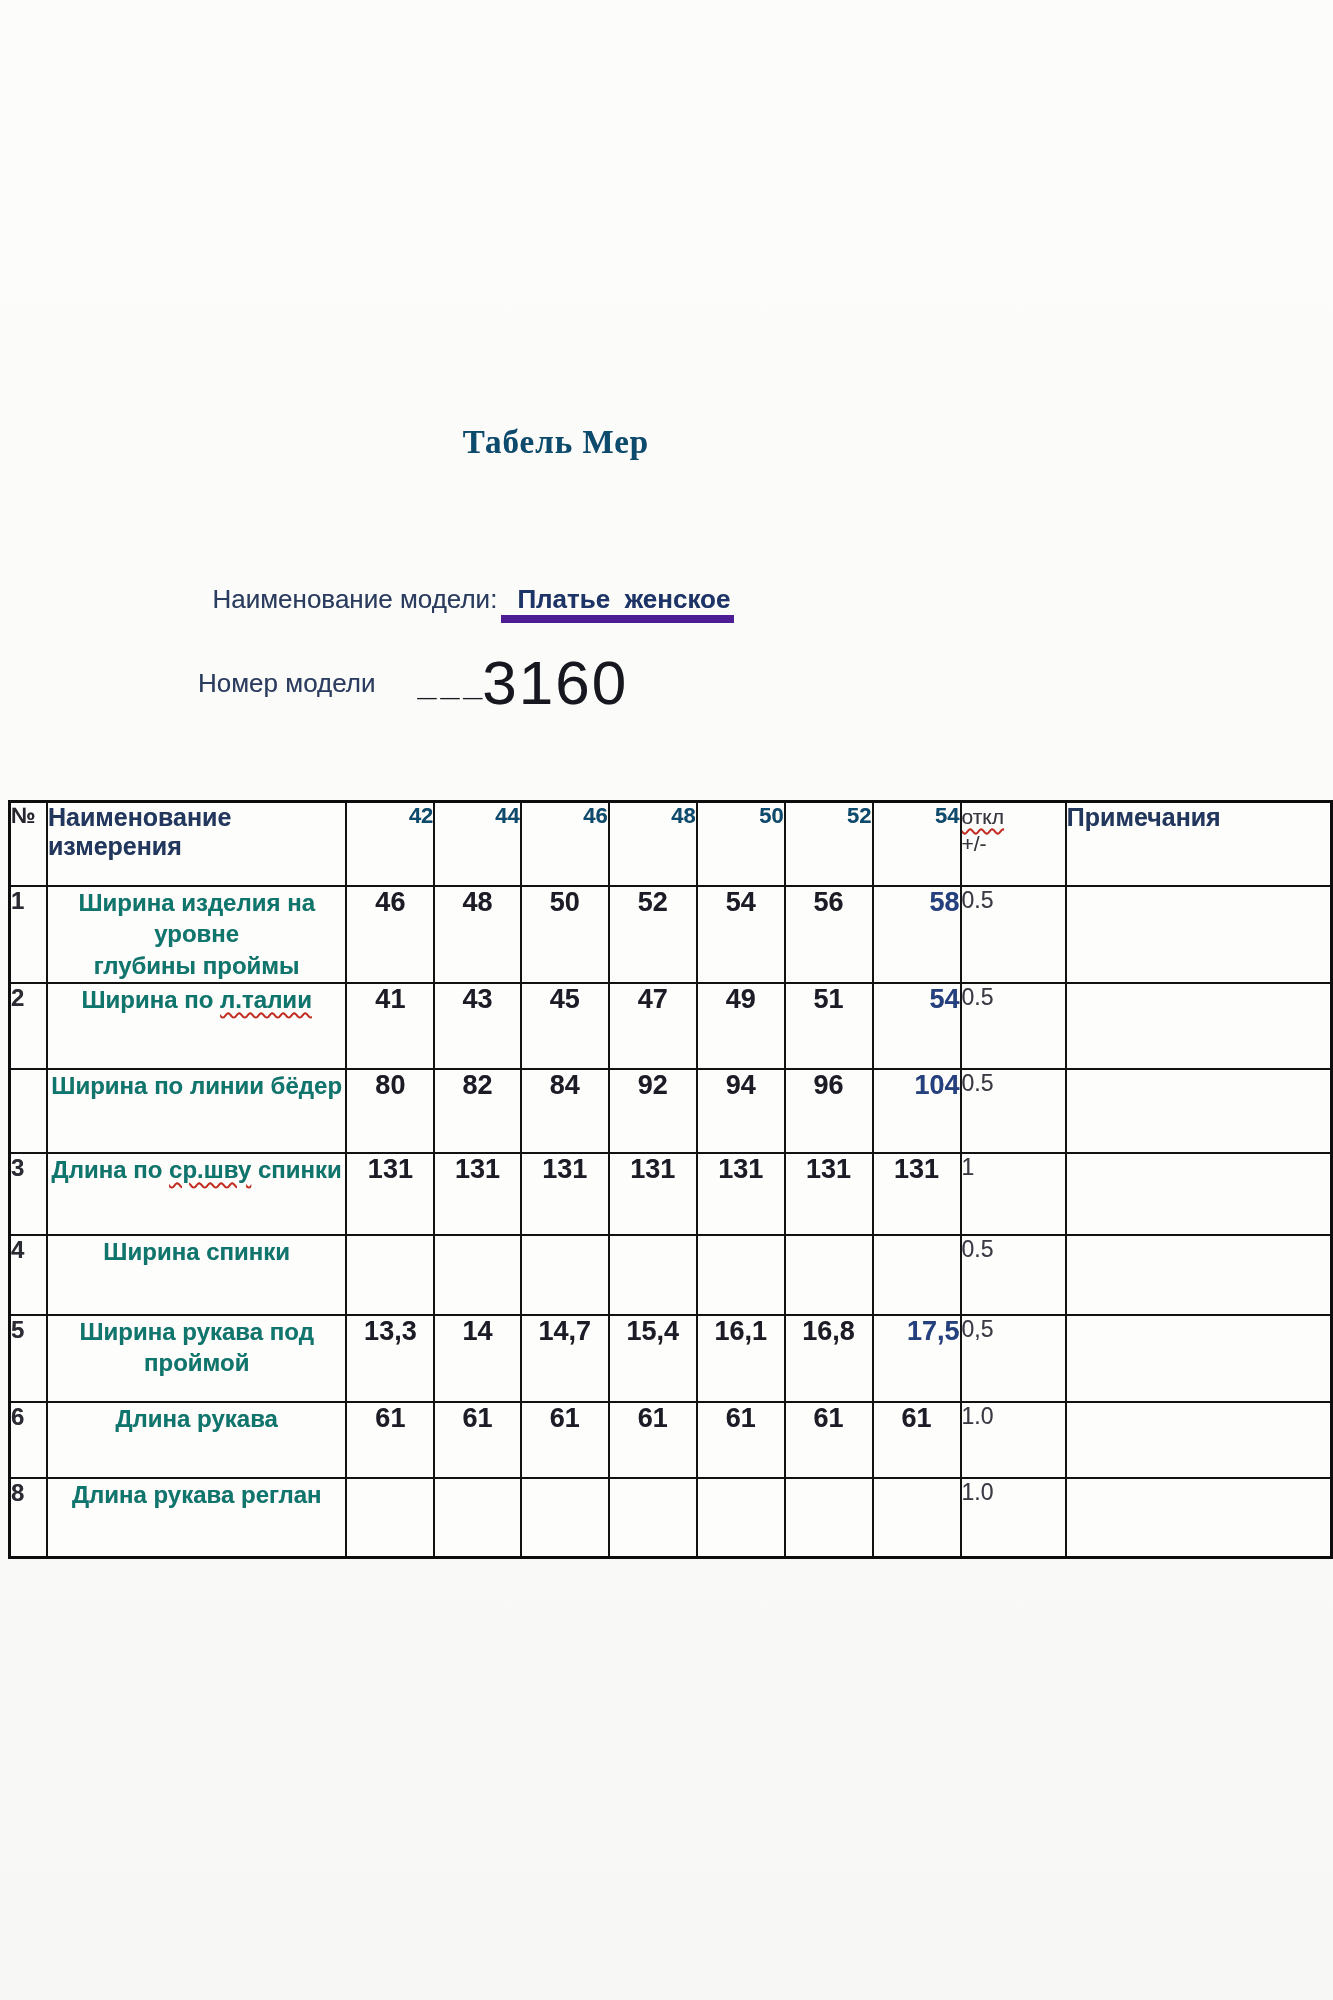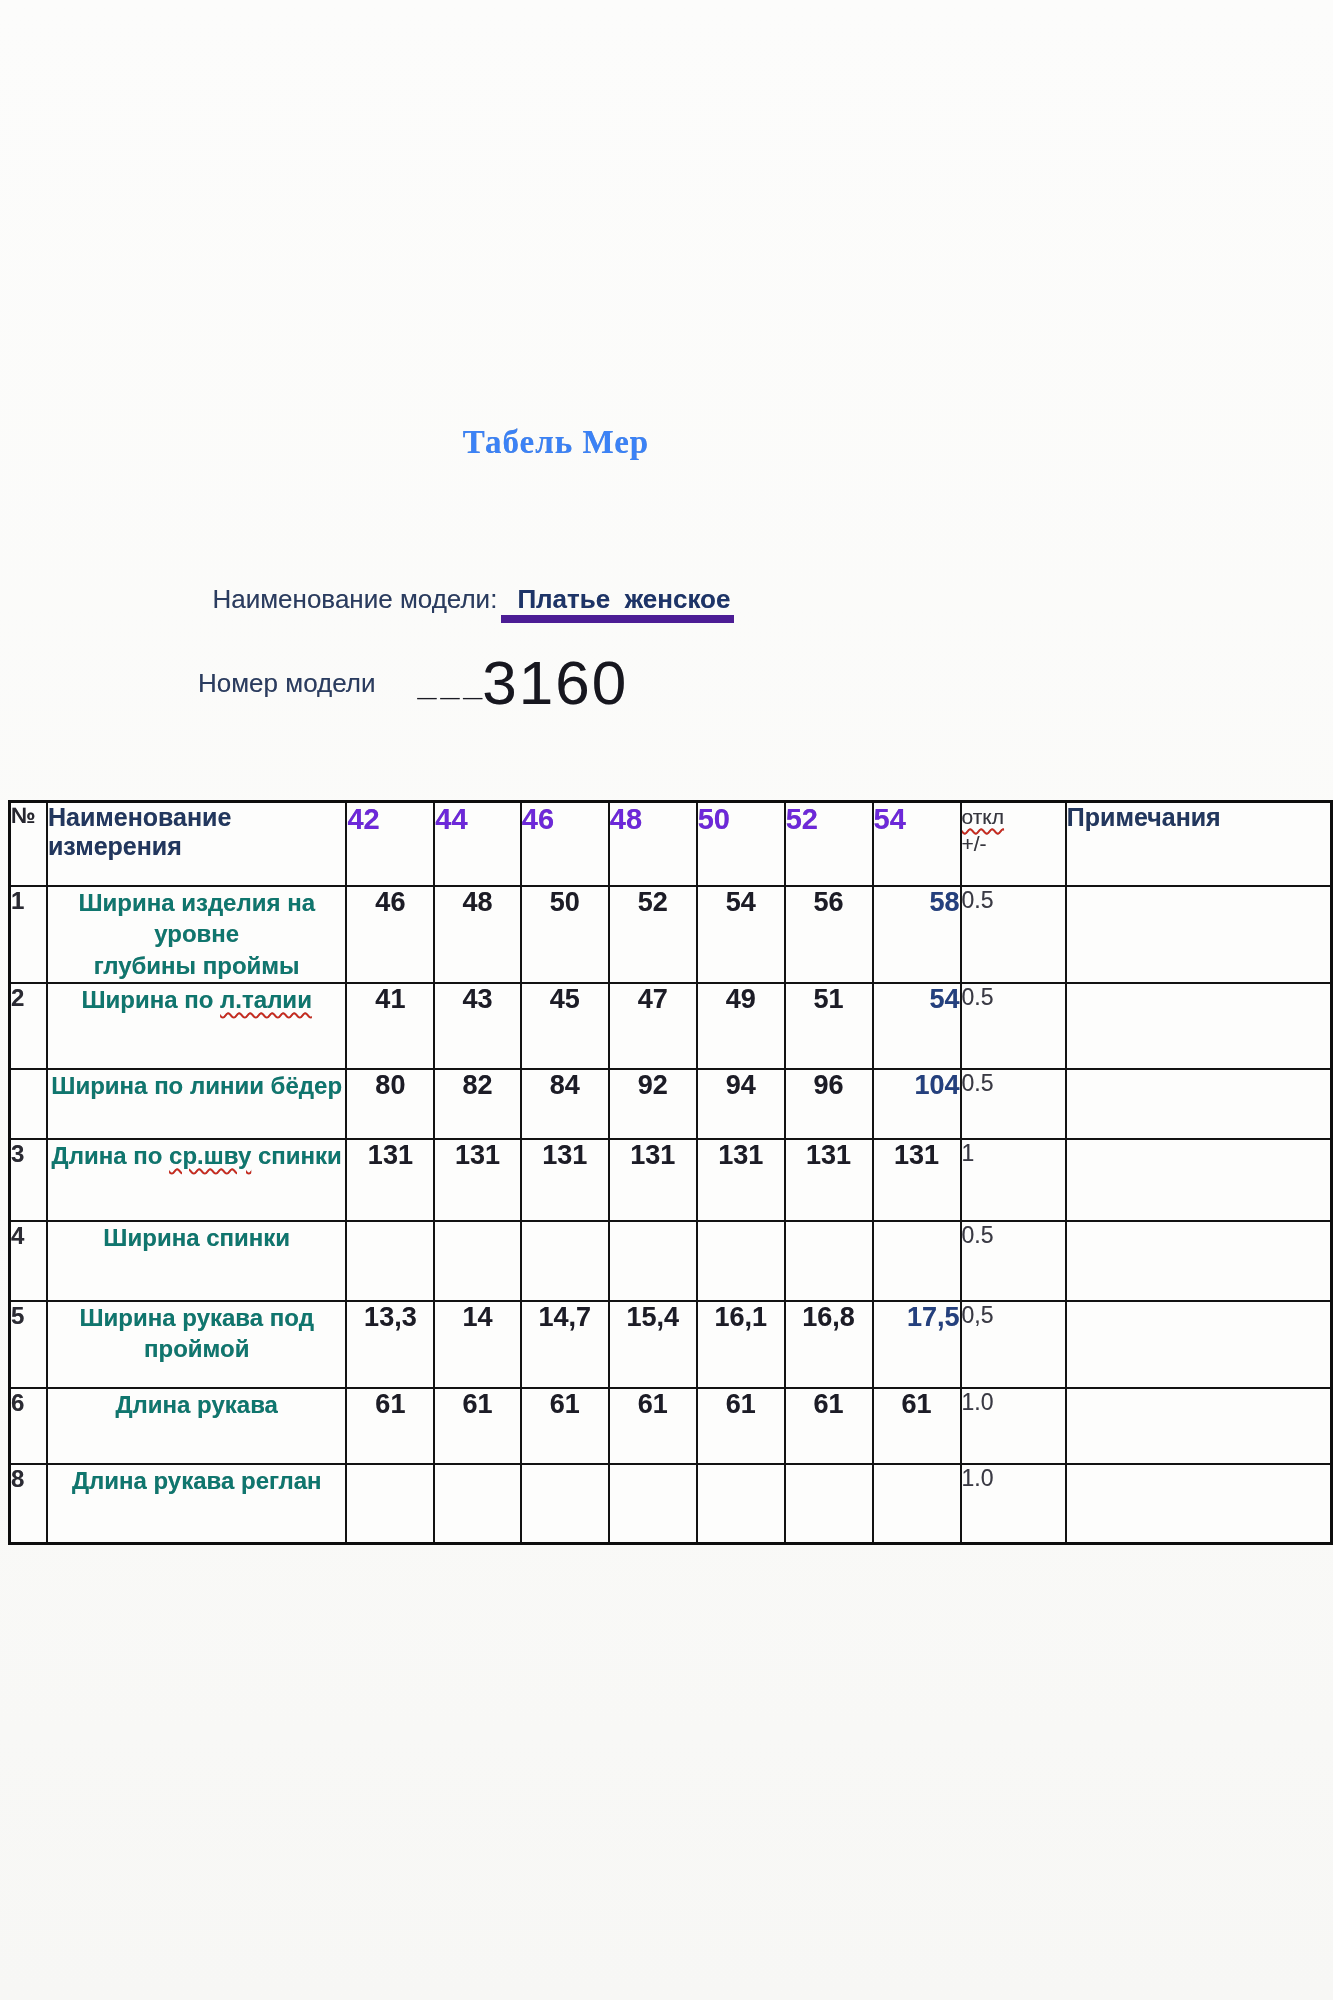"Табель Мер" .doc-title { color: #3b82f6 -> #0c4a6e }
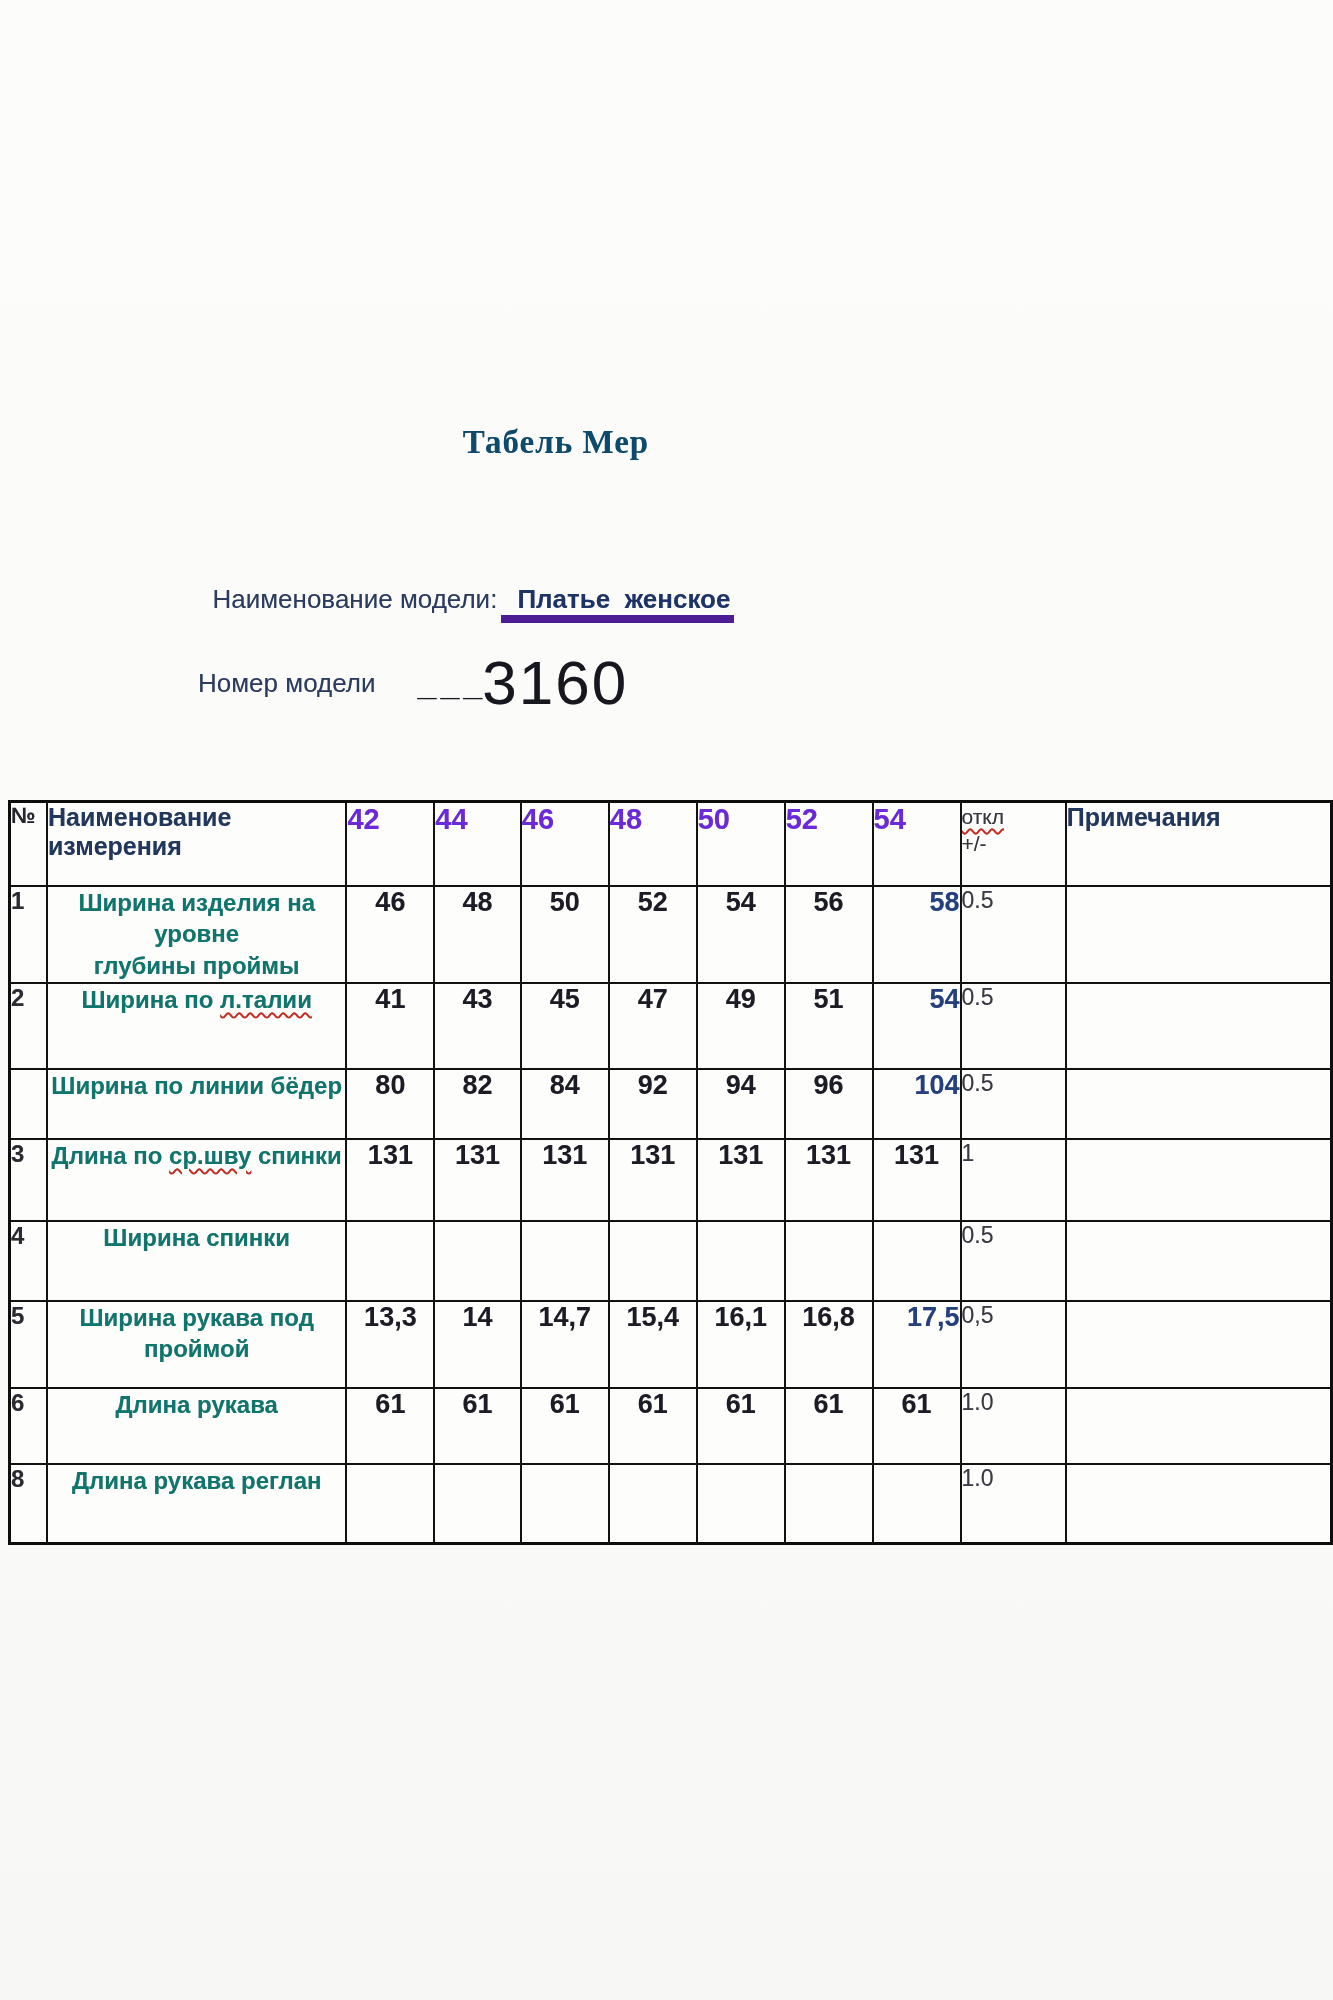"42" th.size-h { color: #6d28d9 -> #0c4a6e; font-size: 29px -> 22px; text-align: left -> right }
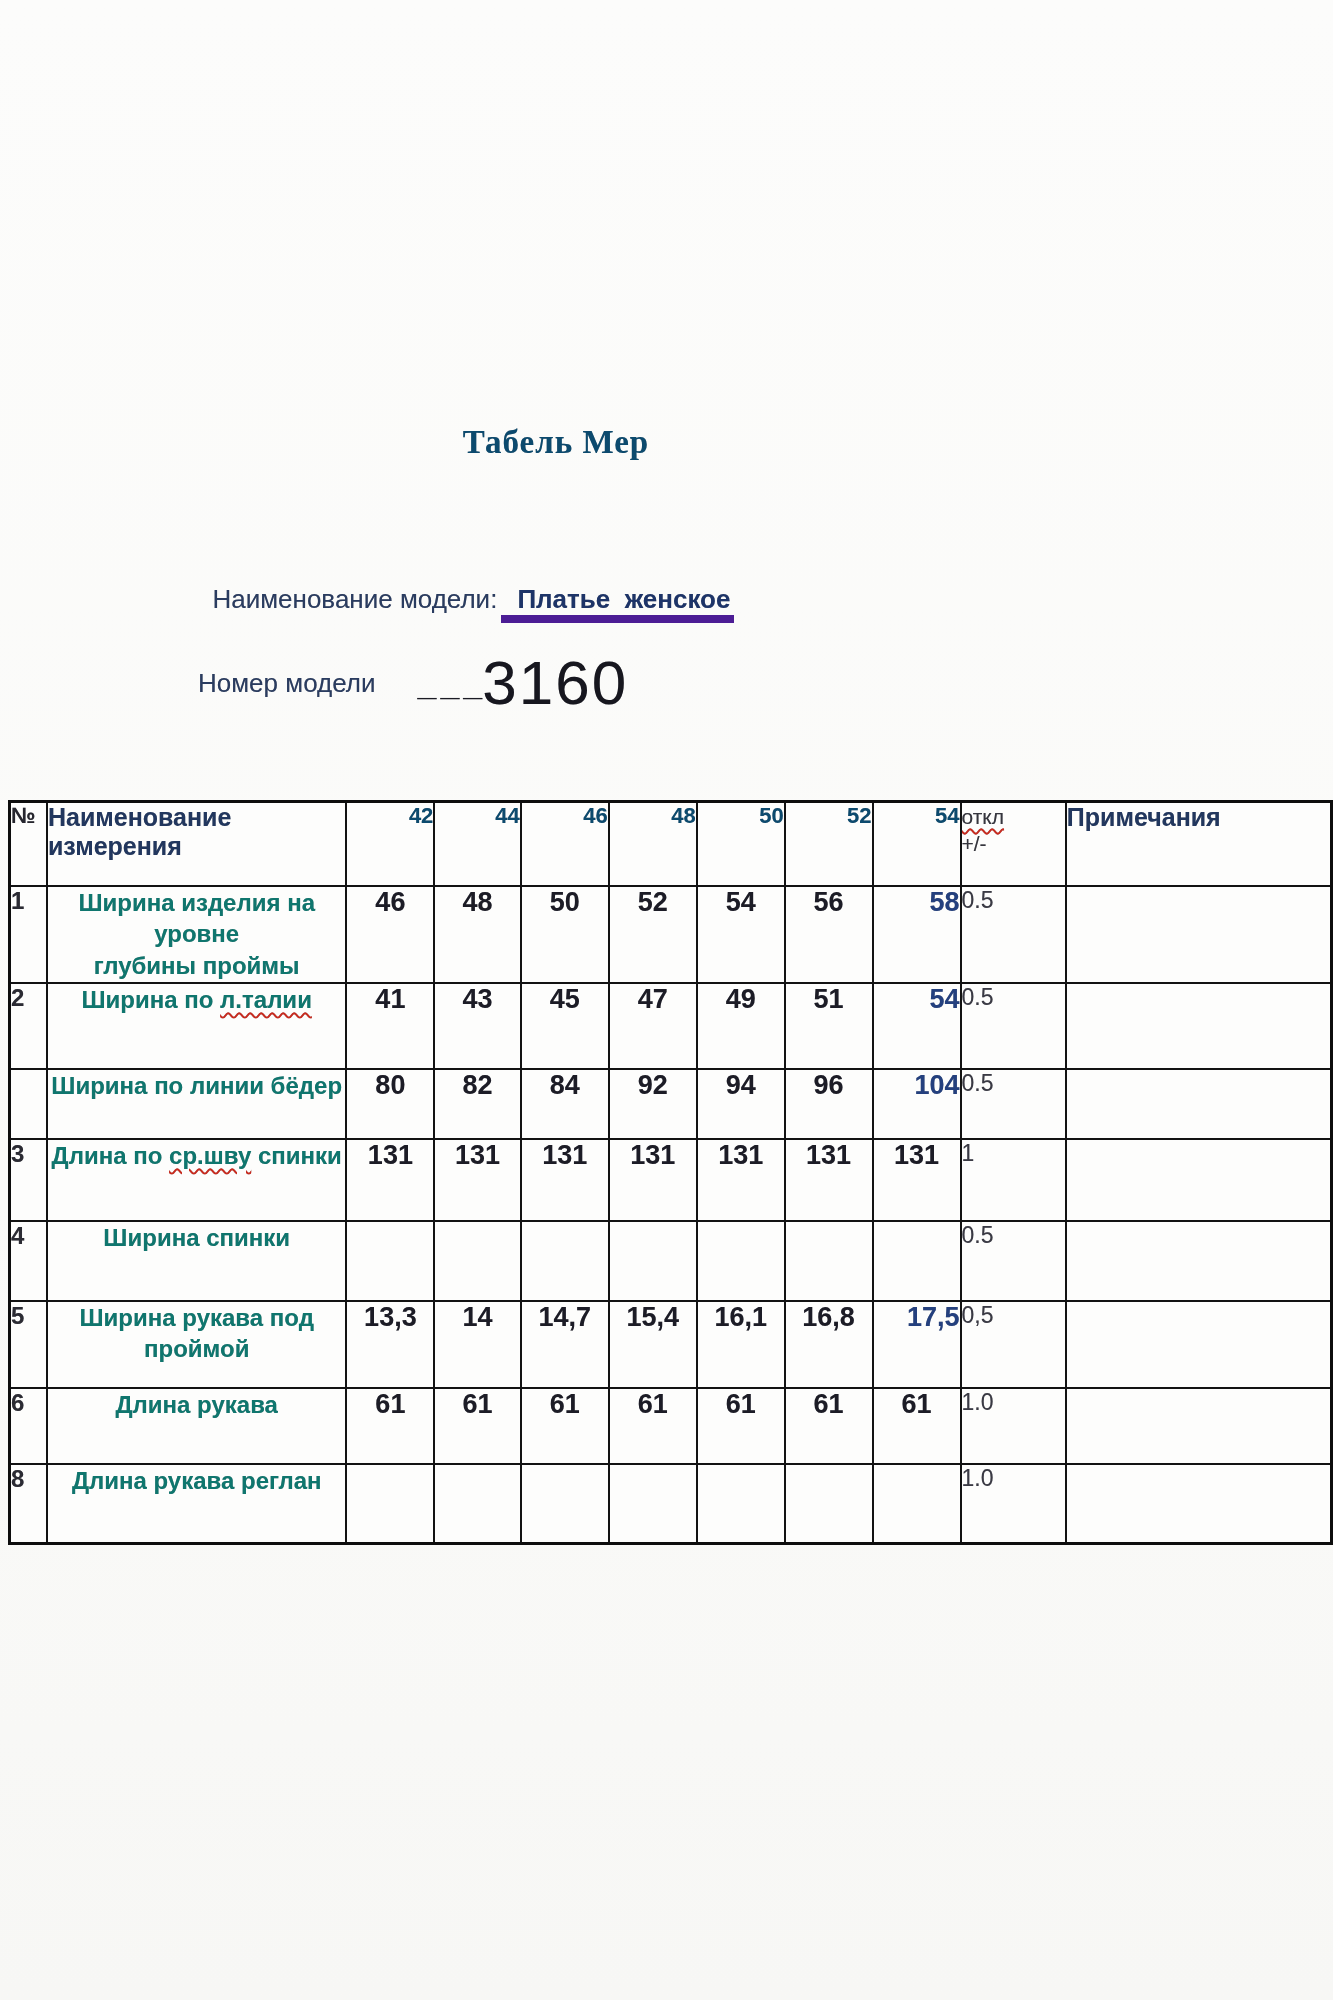"Ширина по линии бёдер" tr.h-r3 { height: 70px -> 84px }
